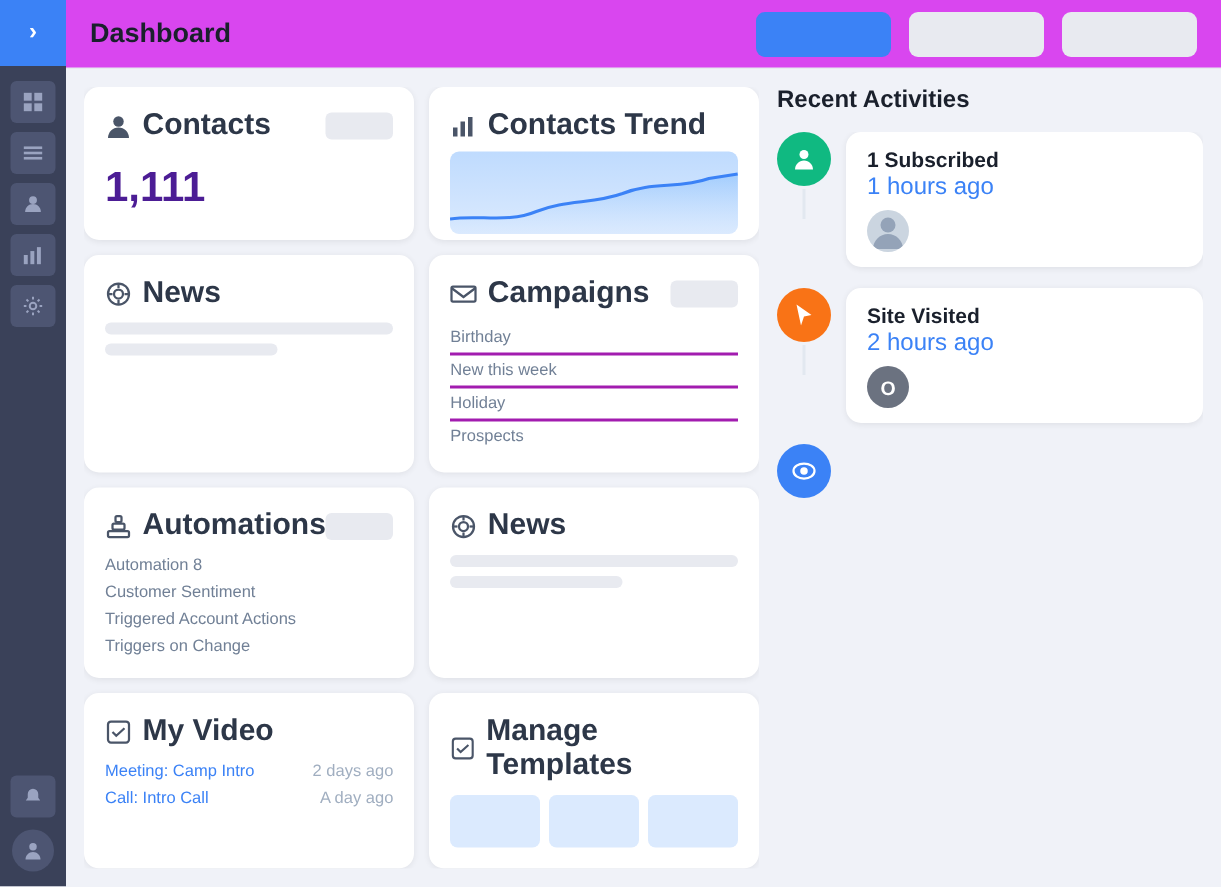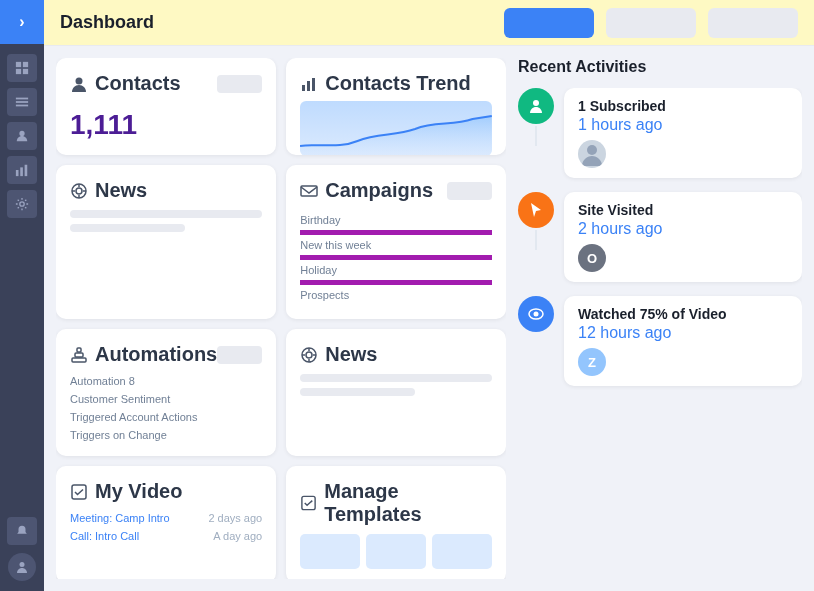"Dashboard" .header { background: #fef9c3 -> #d946ef }
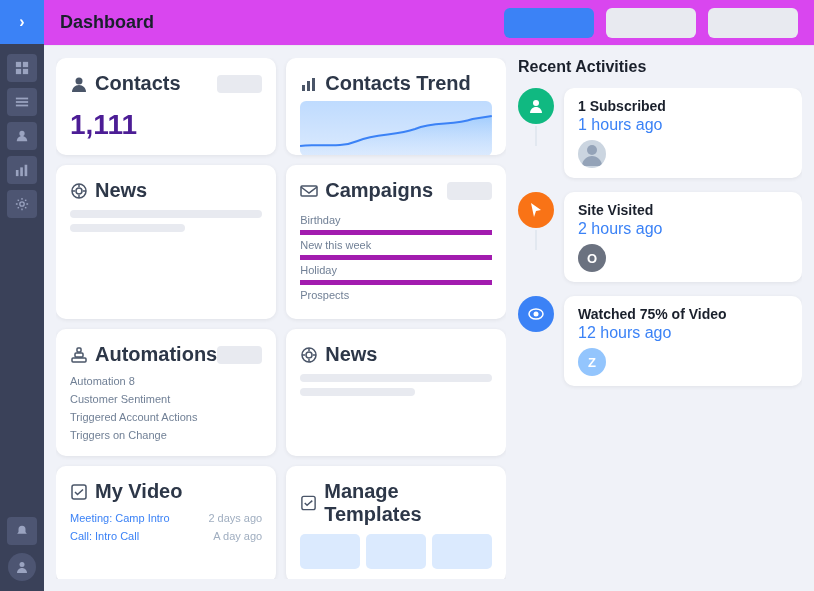"Birthday" .campaign-item { border-bottom: 5px solid #a21caf -> 2px solid #a21caf }
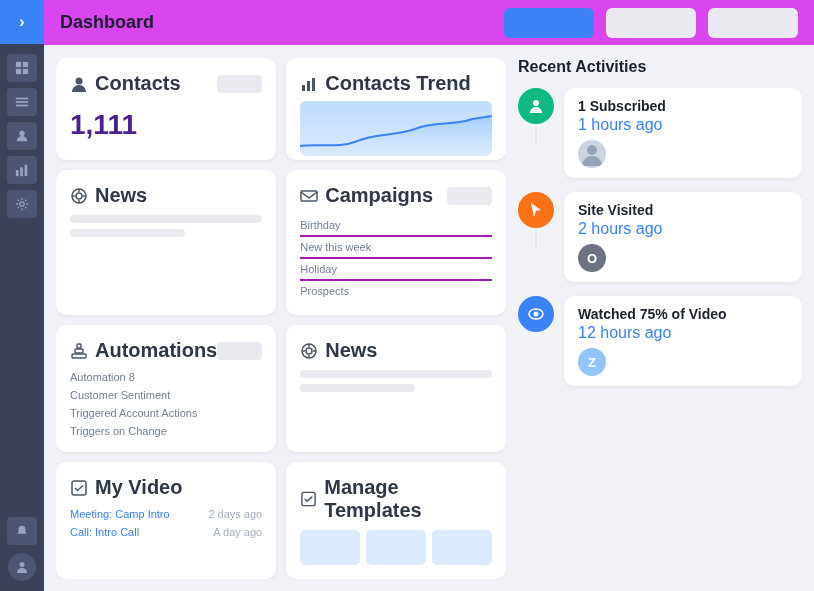"Watched 75% of Video" div.activity-card { html: <div> <div>Watched 75% of Video</div> <div>12 hours ago</div> <div>Z</div> </div> -> none }
